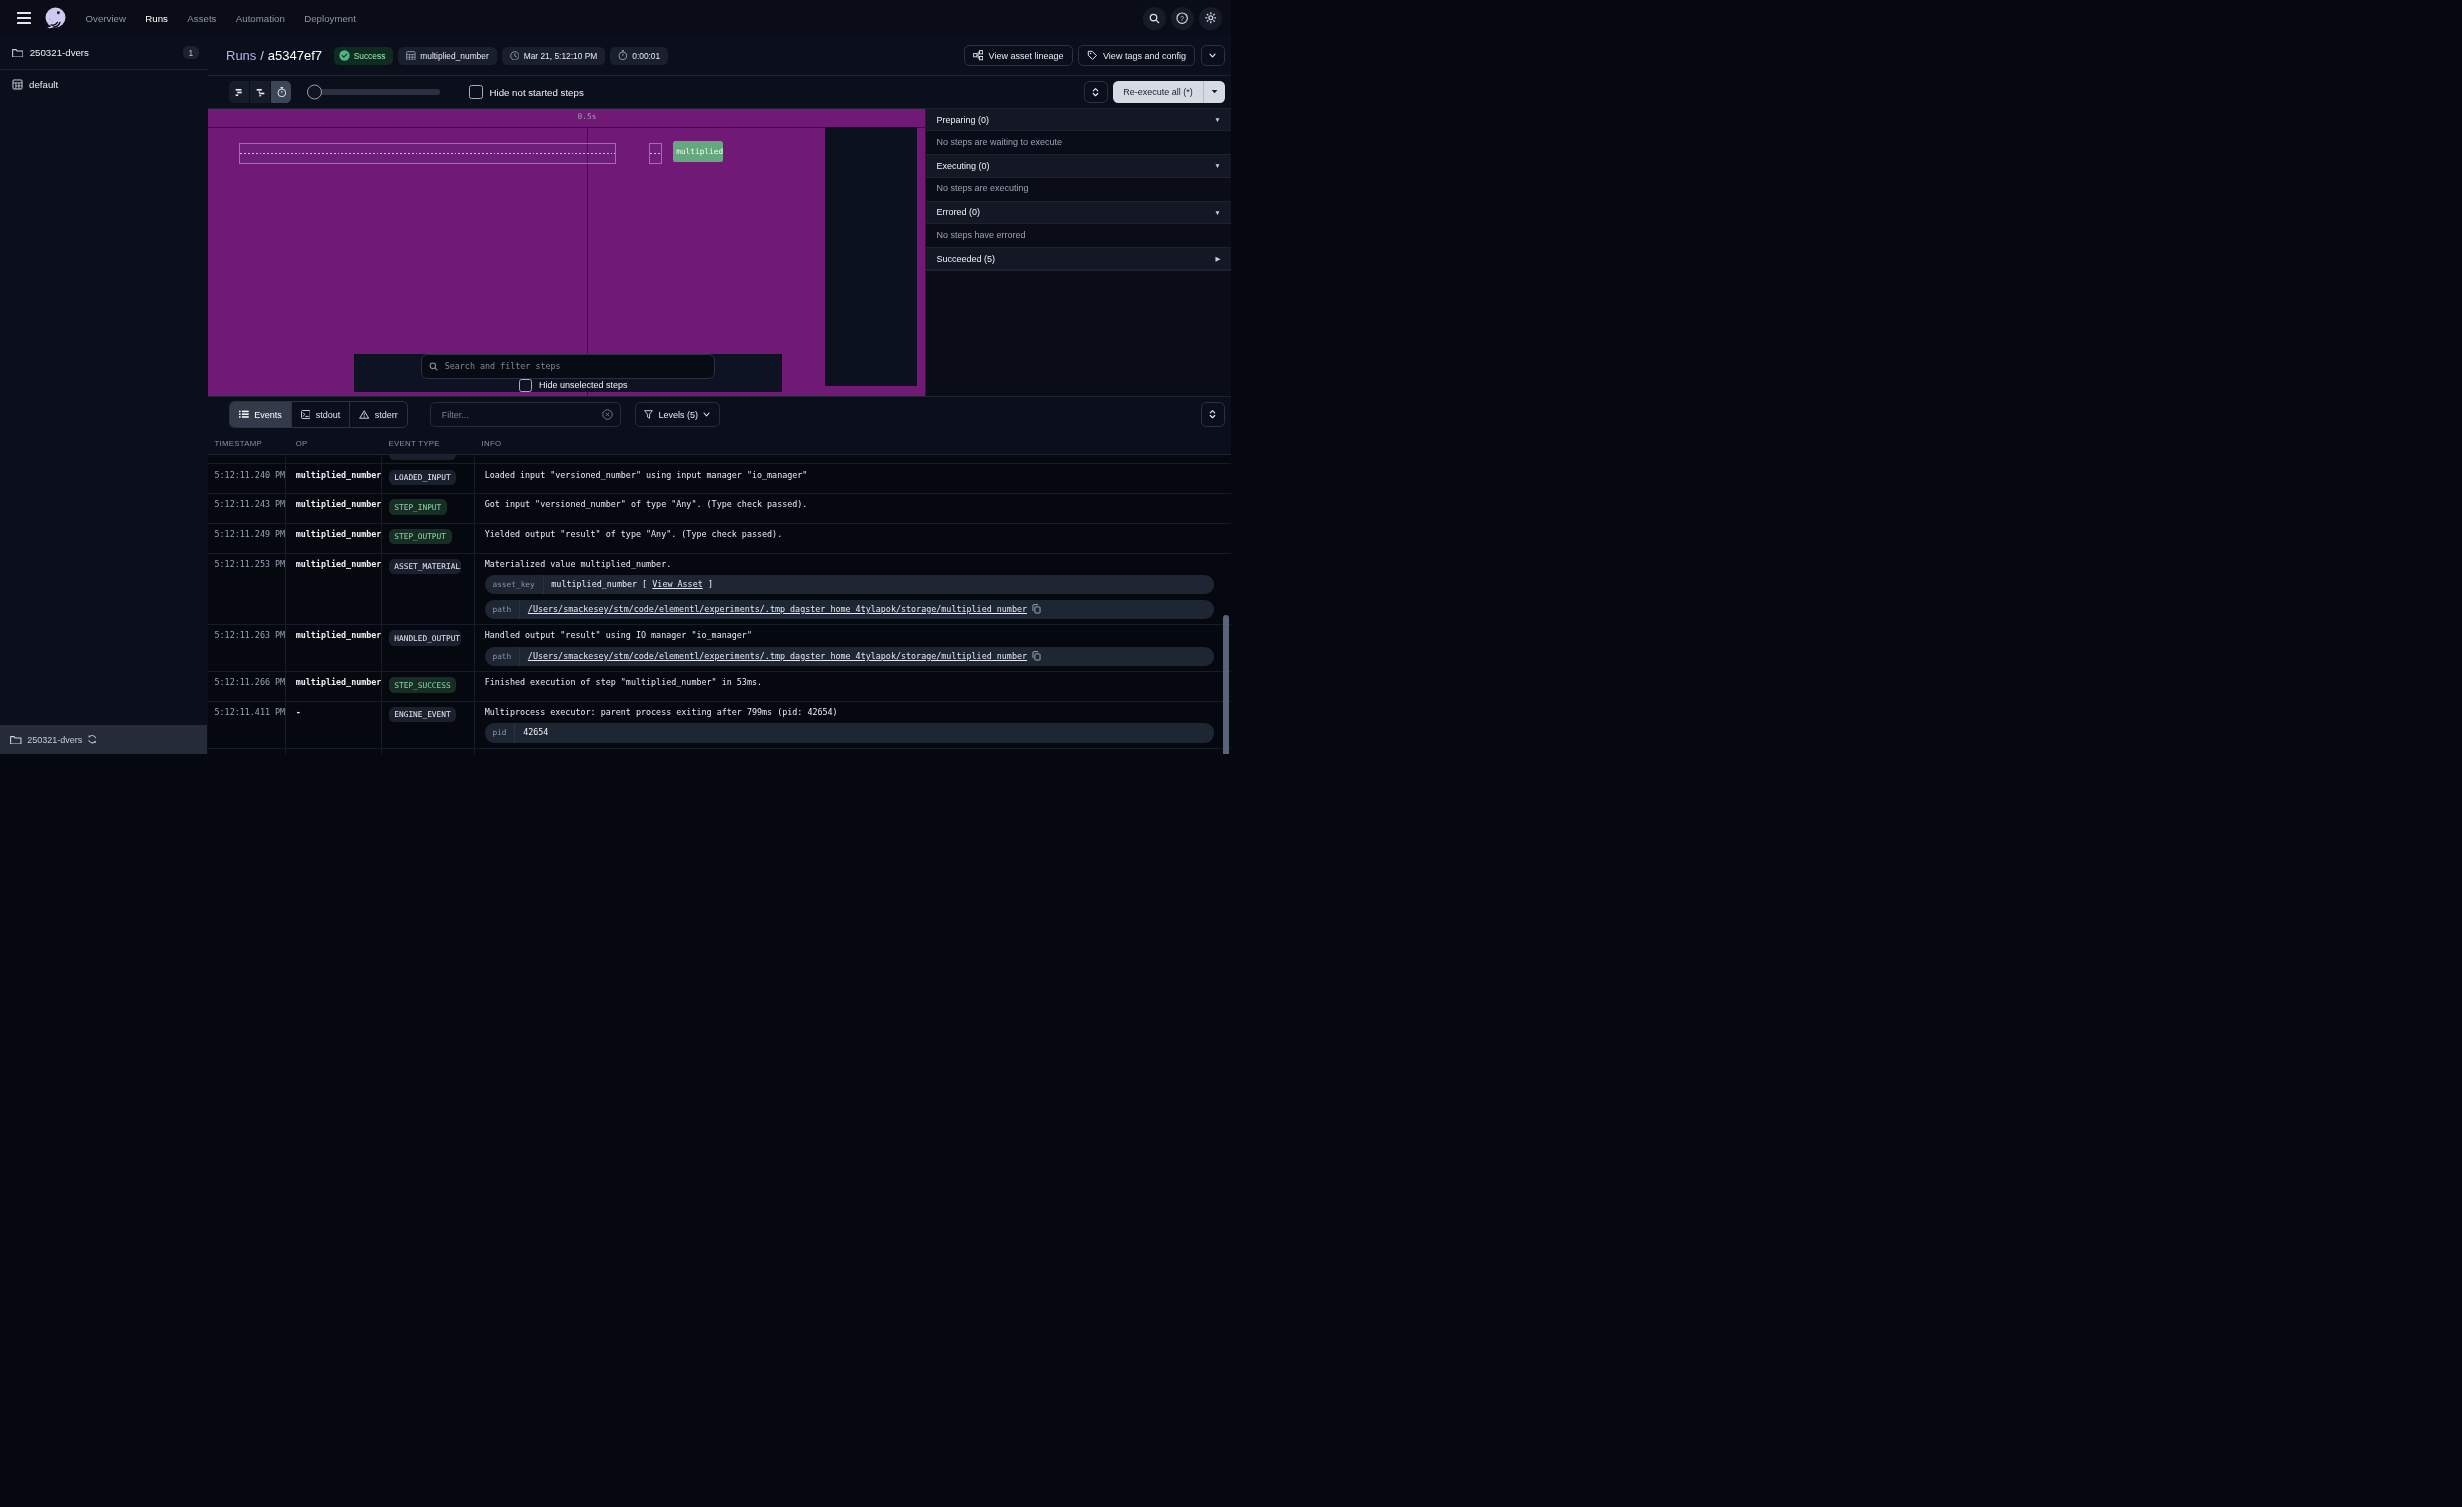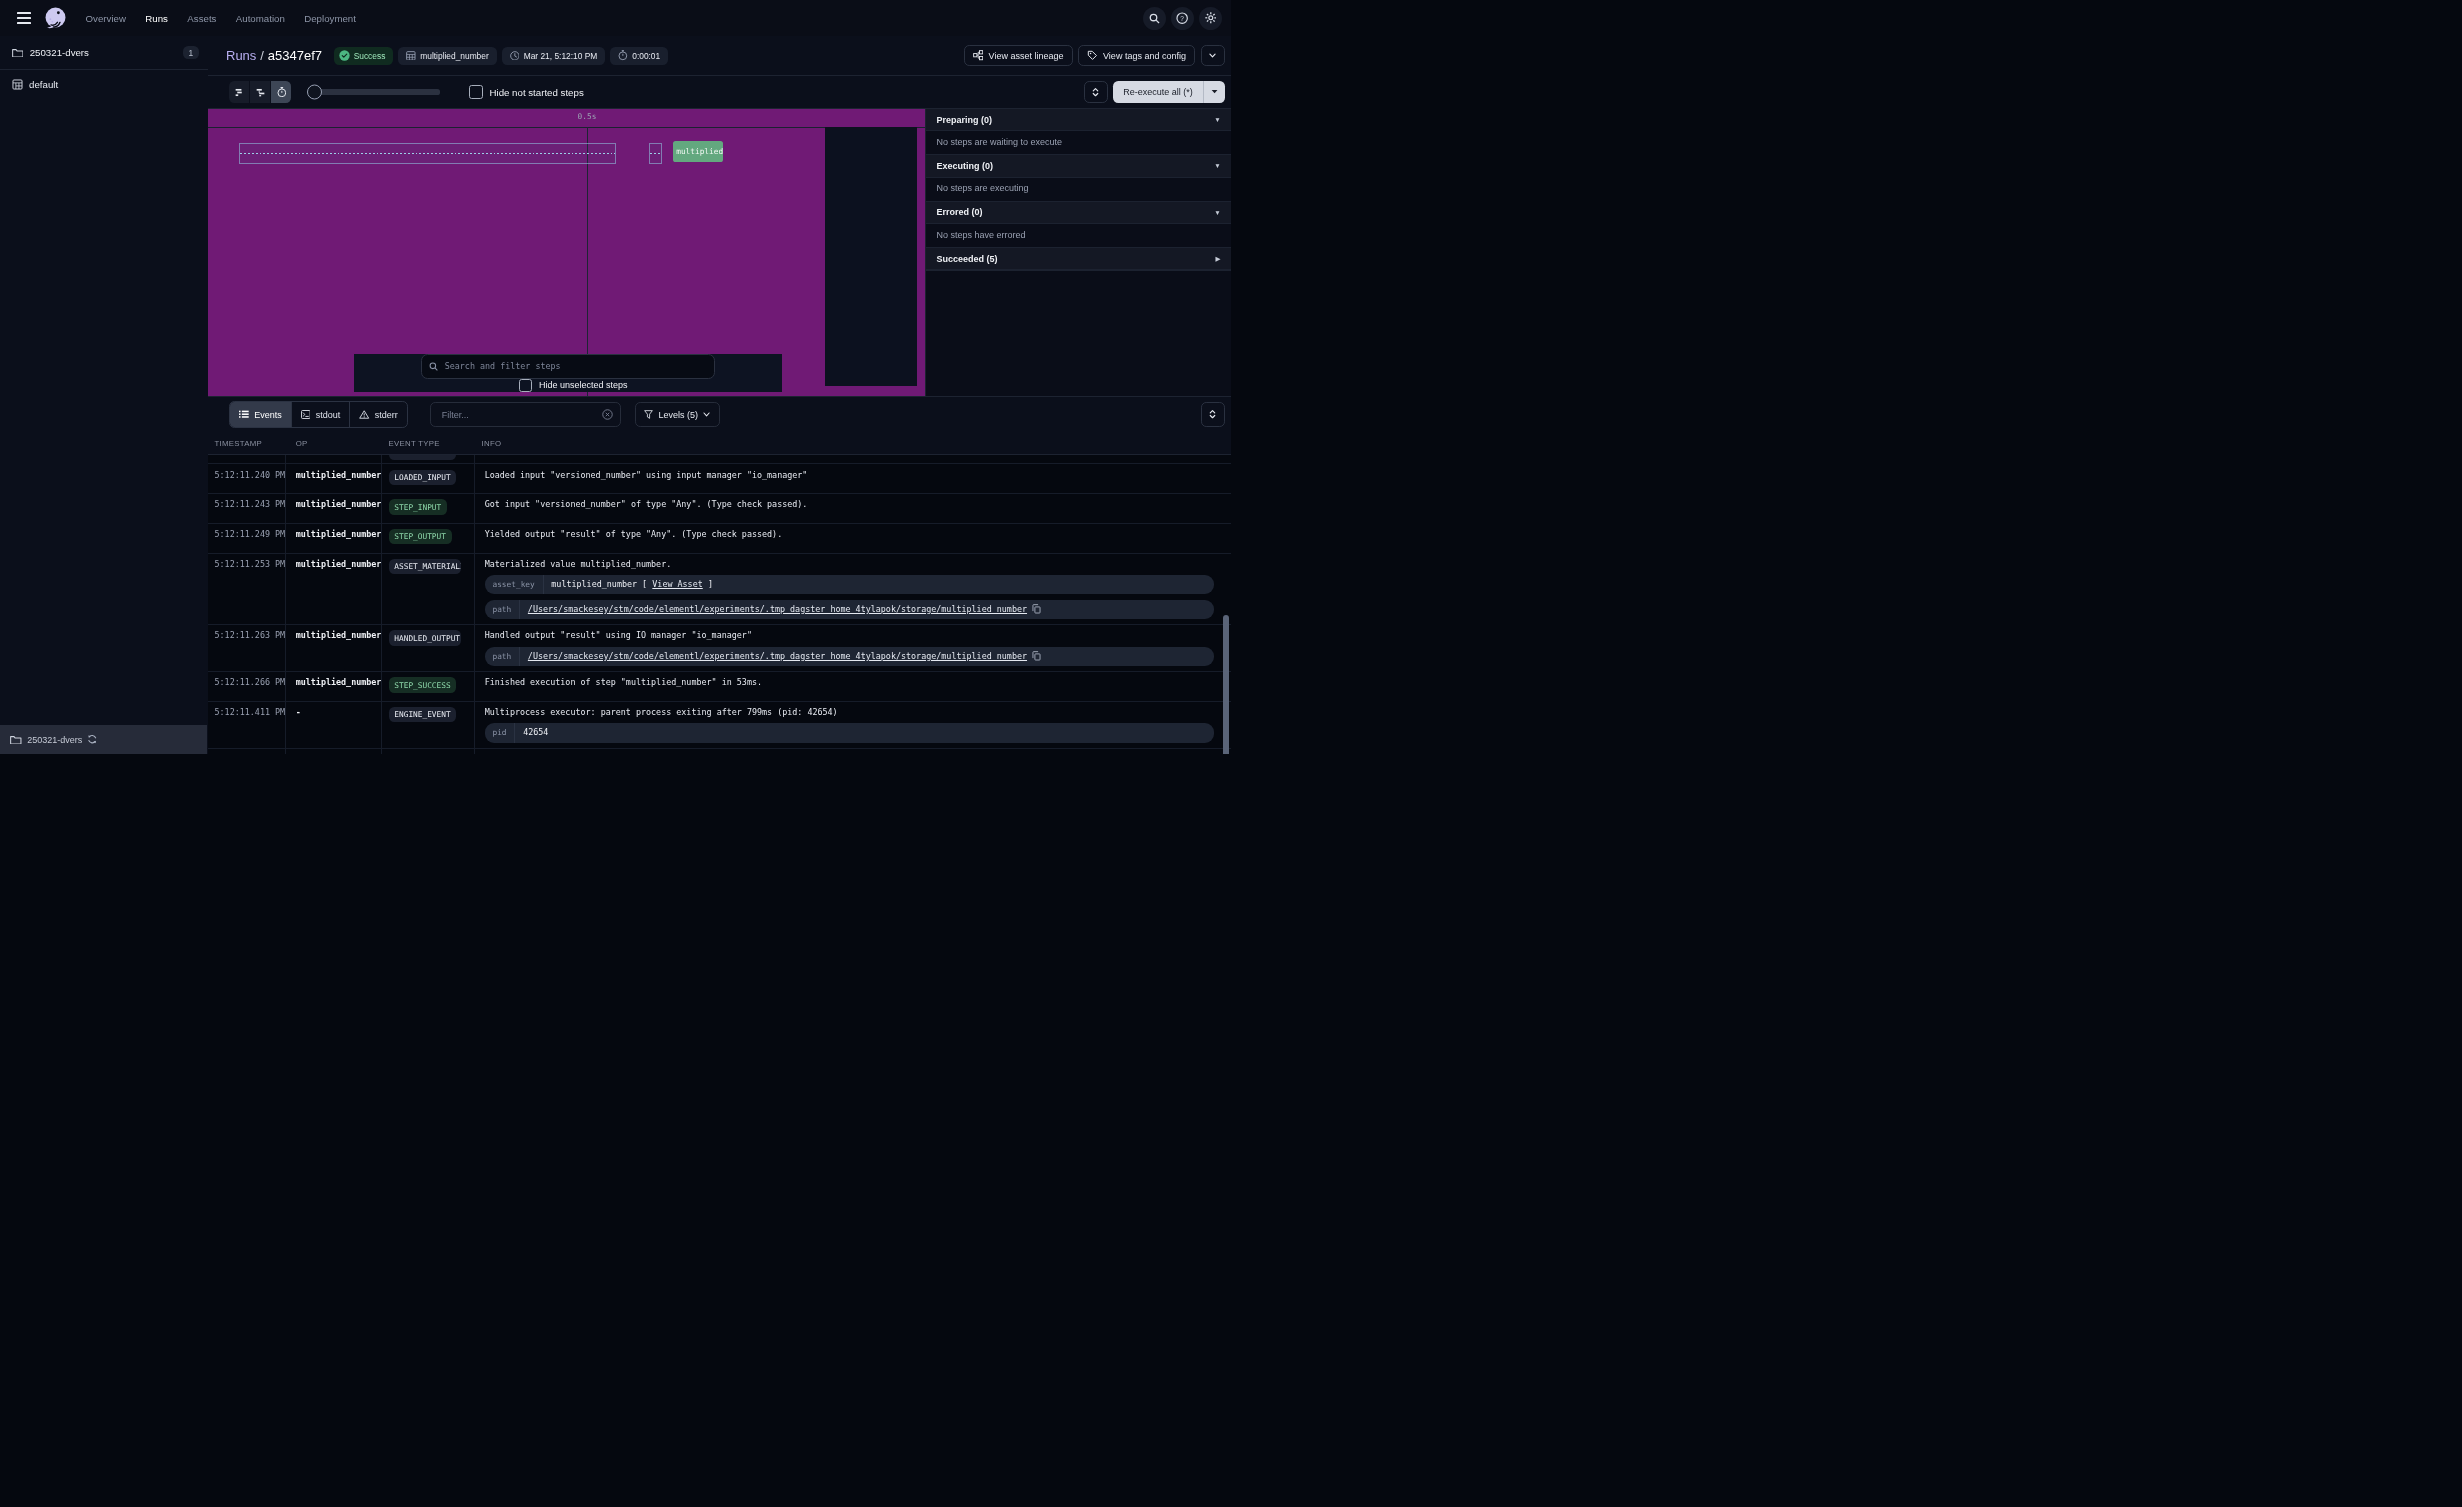"Preparing (0)" .sp-title { font-weight: 700 -> 400 }
